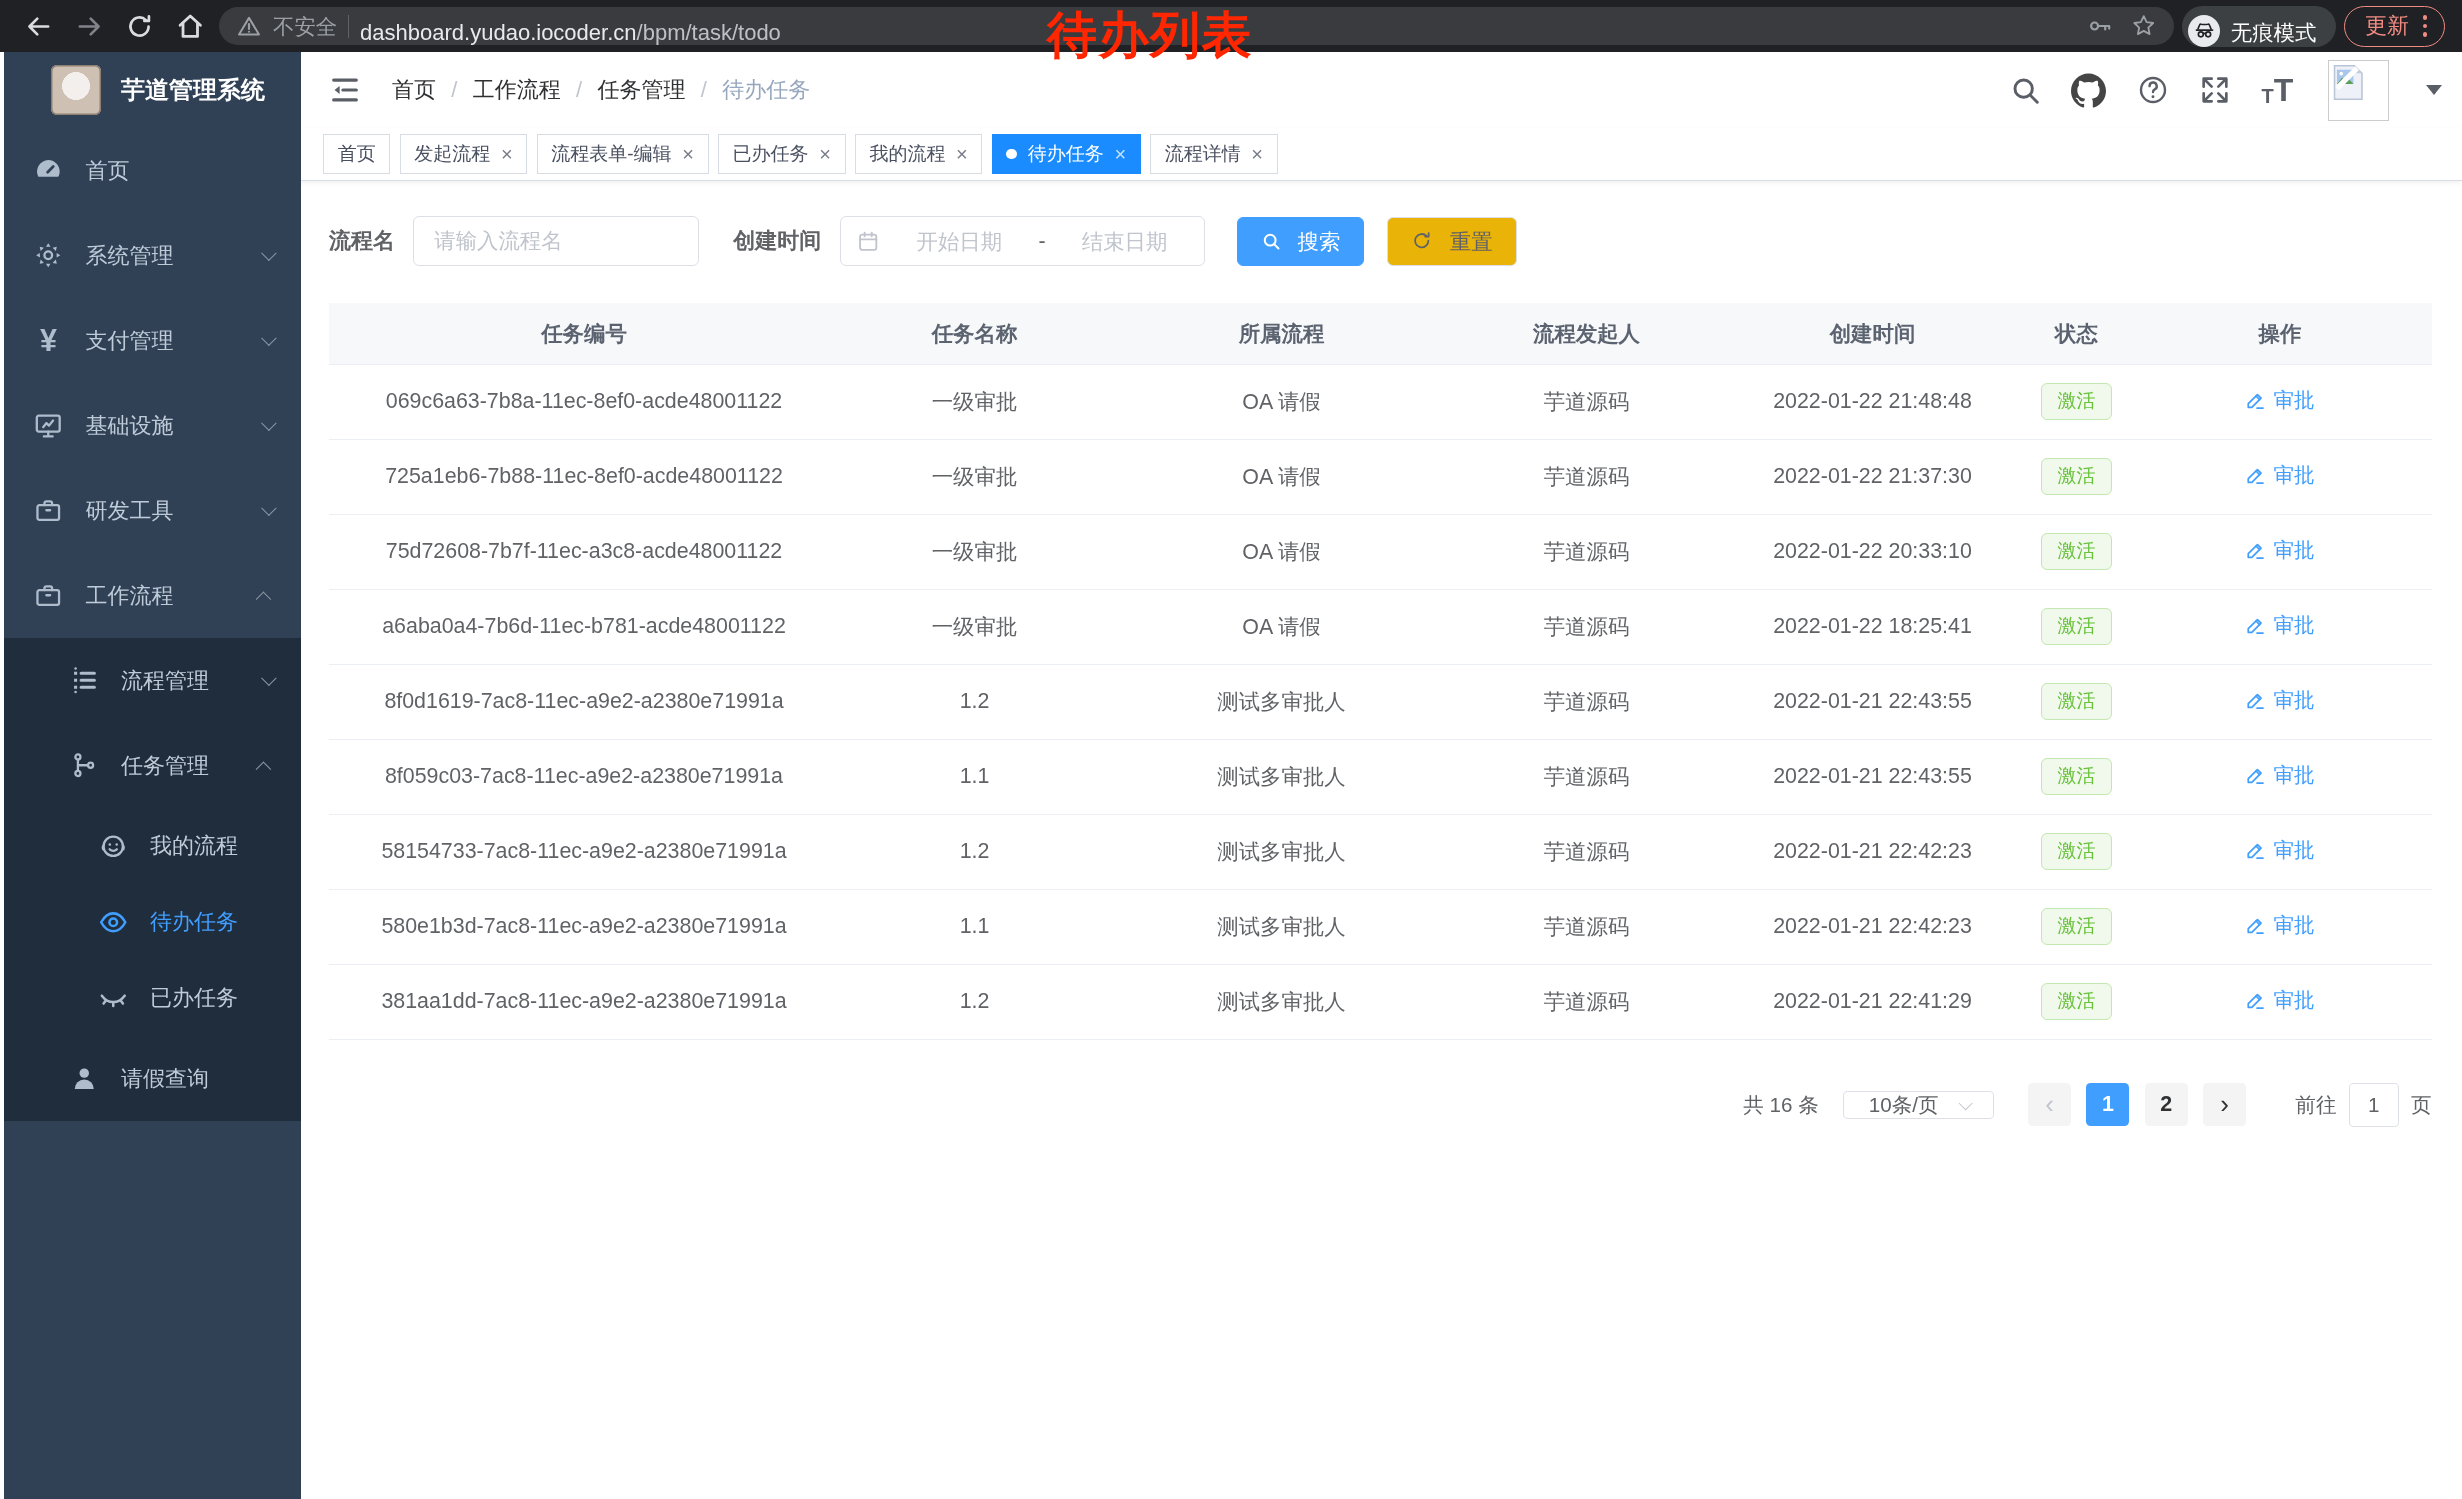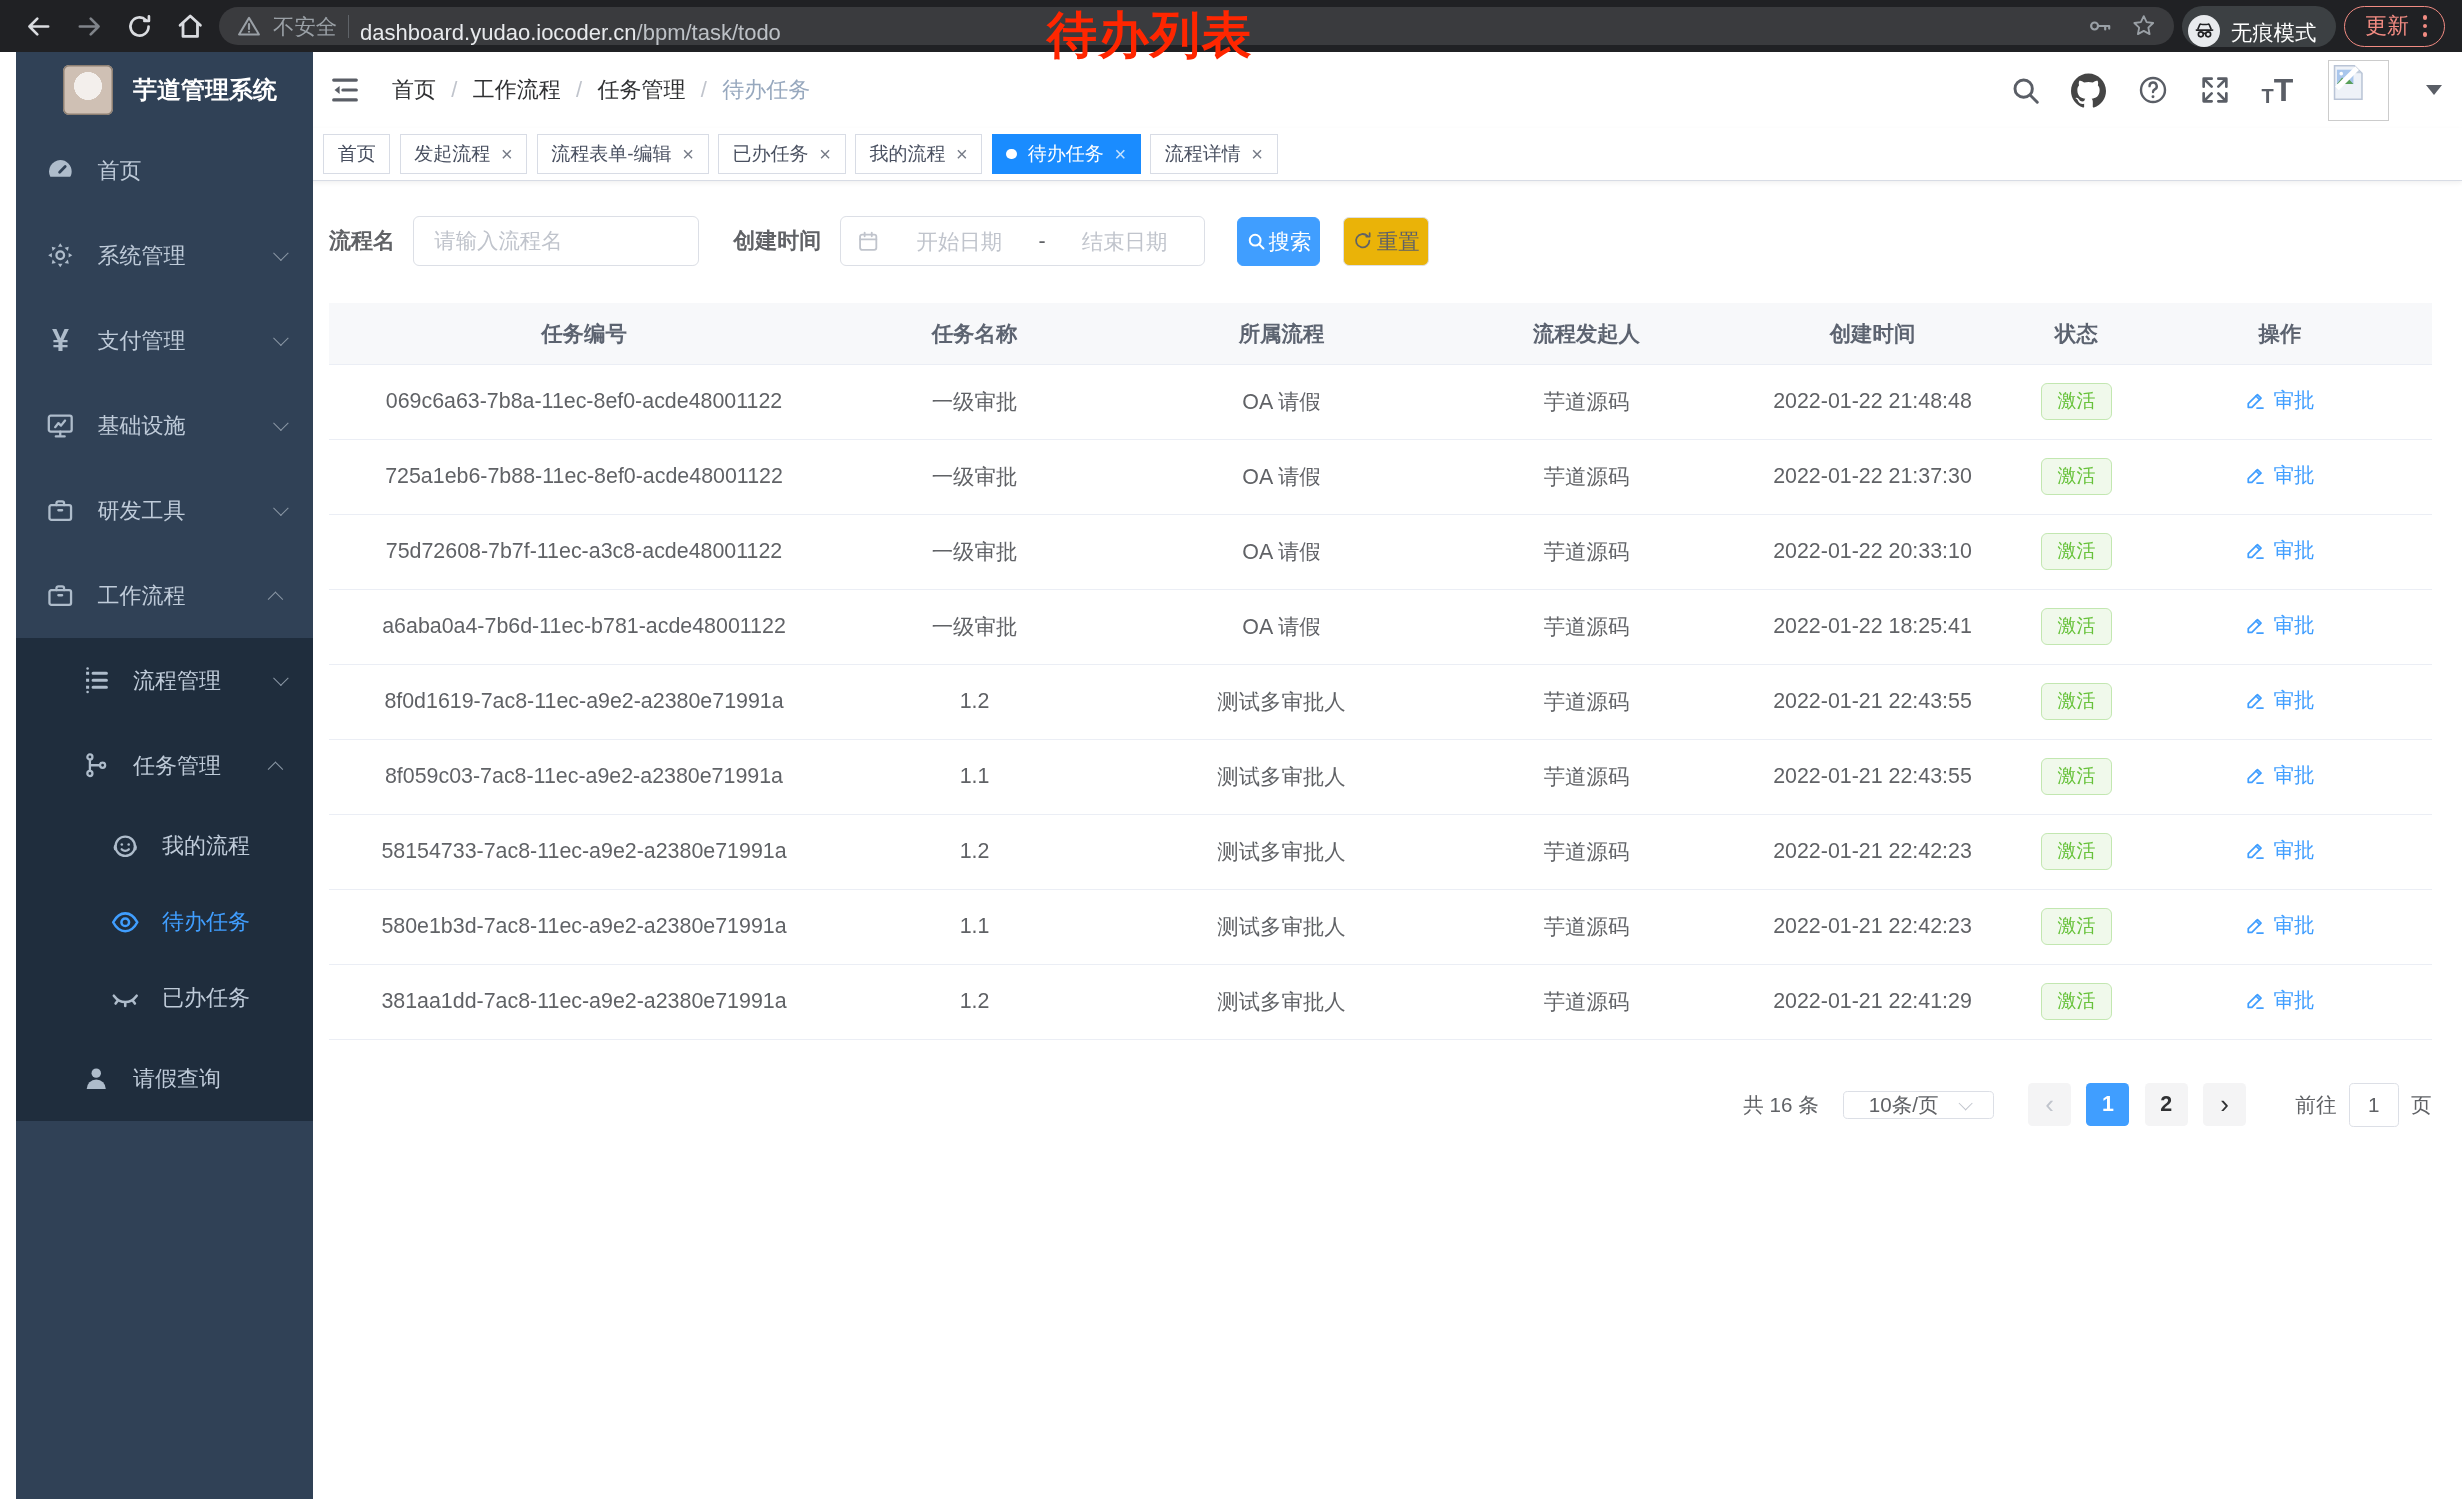"芋道管理系统" .sidebar { left: 16px -> 4px }
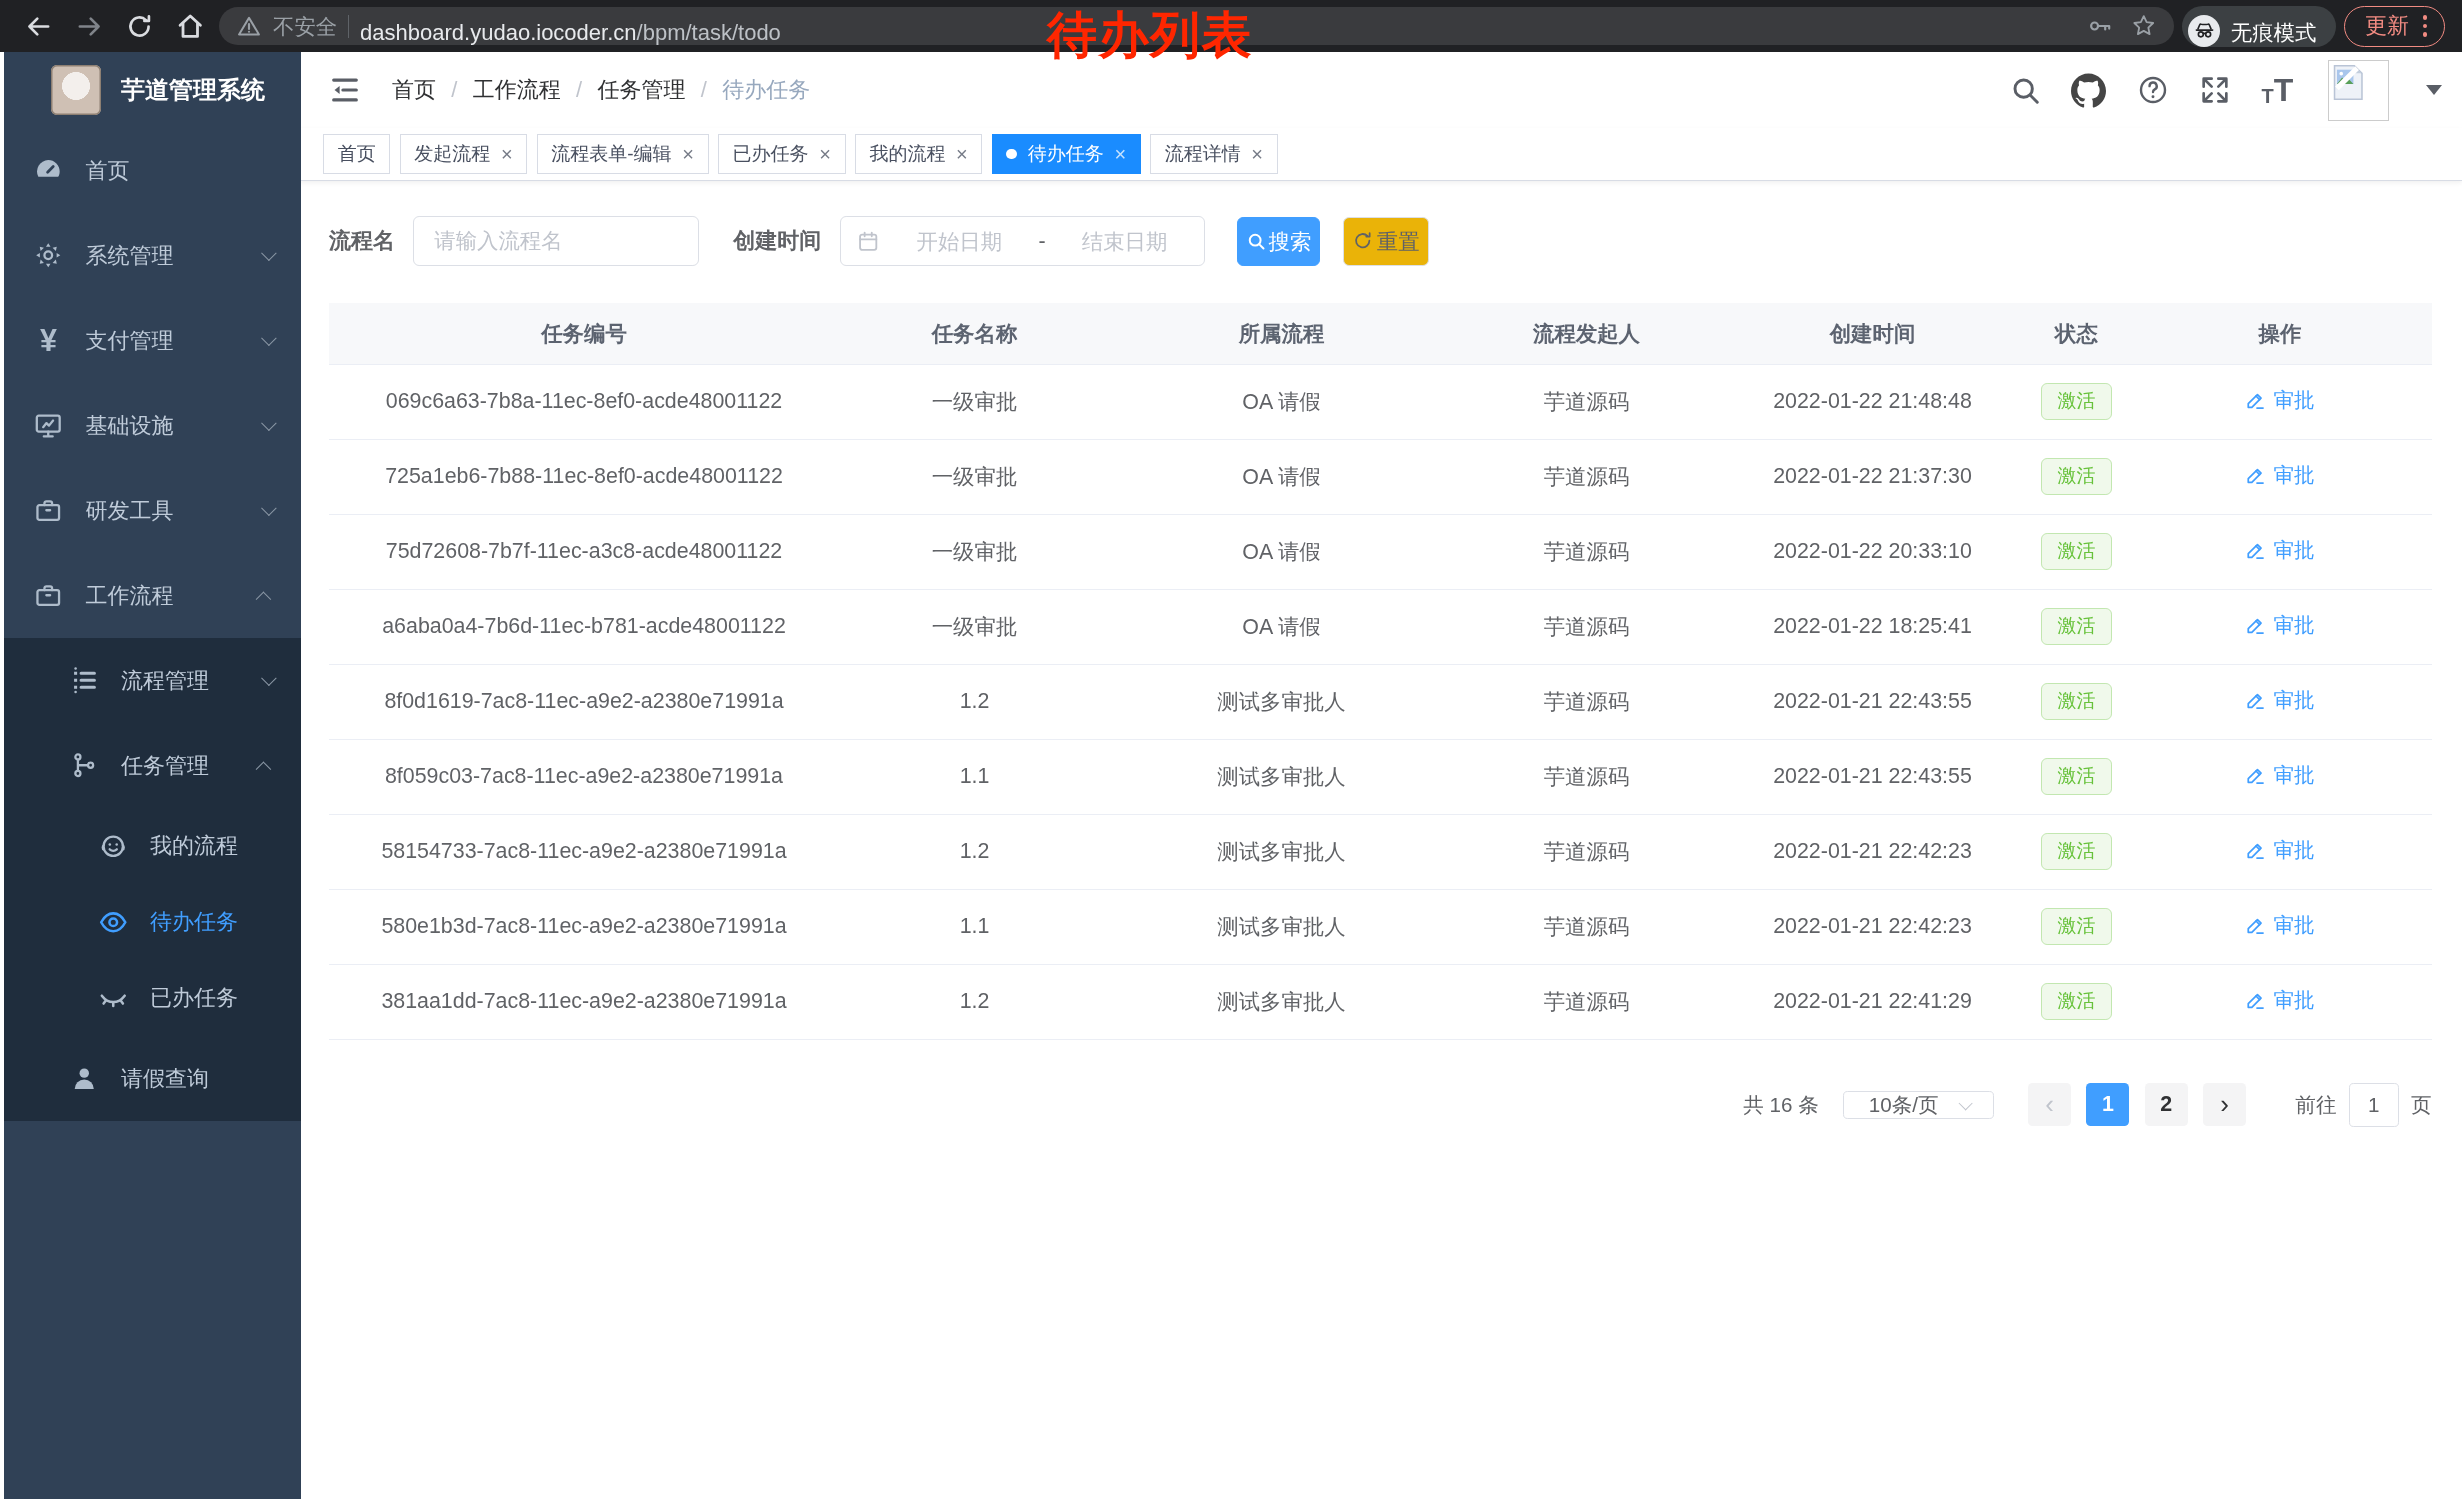"搜索" .btn { gap: 3px -> 17px; padding: 0 8px -> 0 23px }
